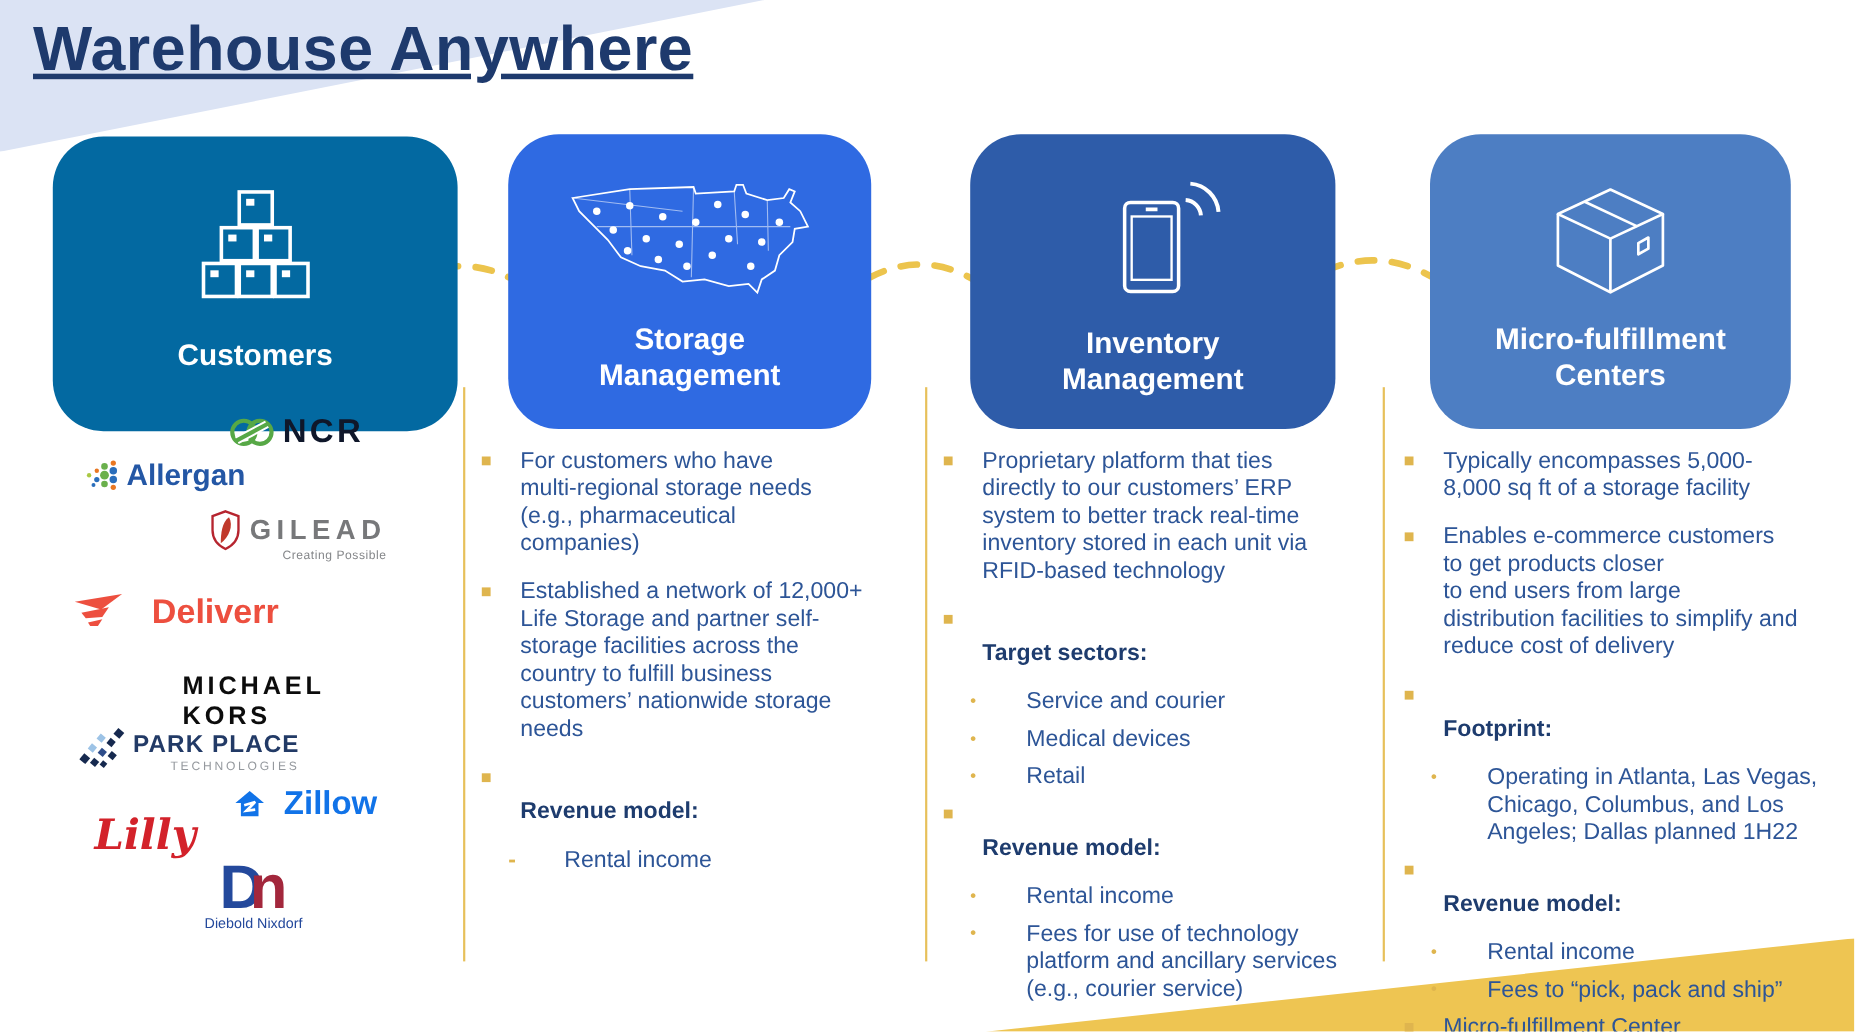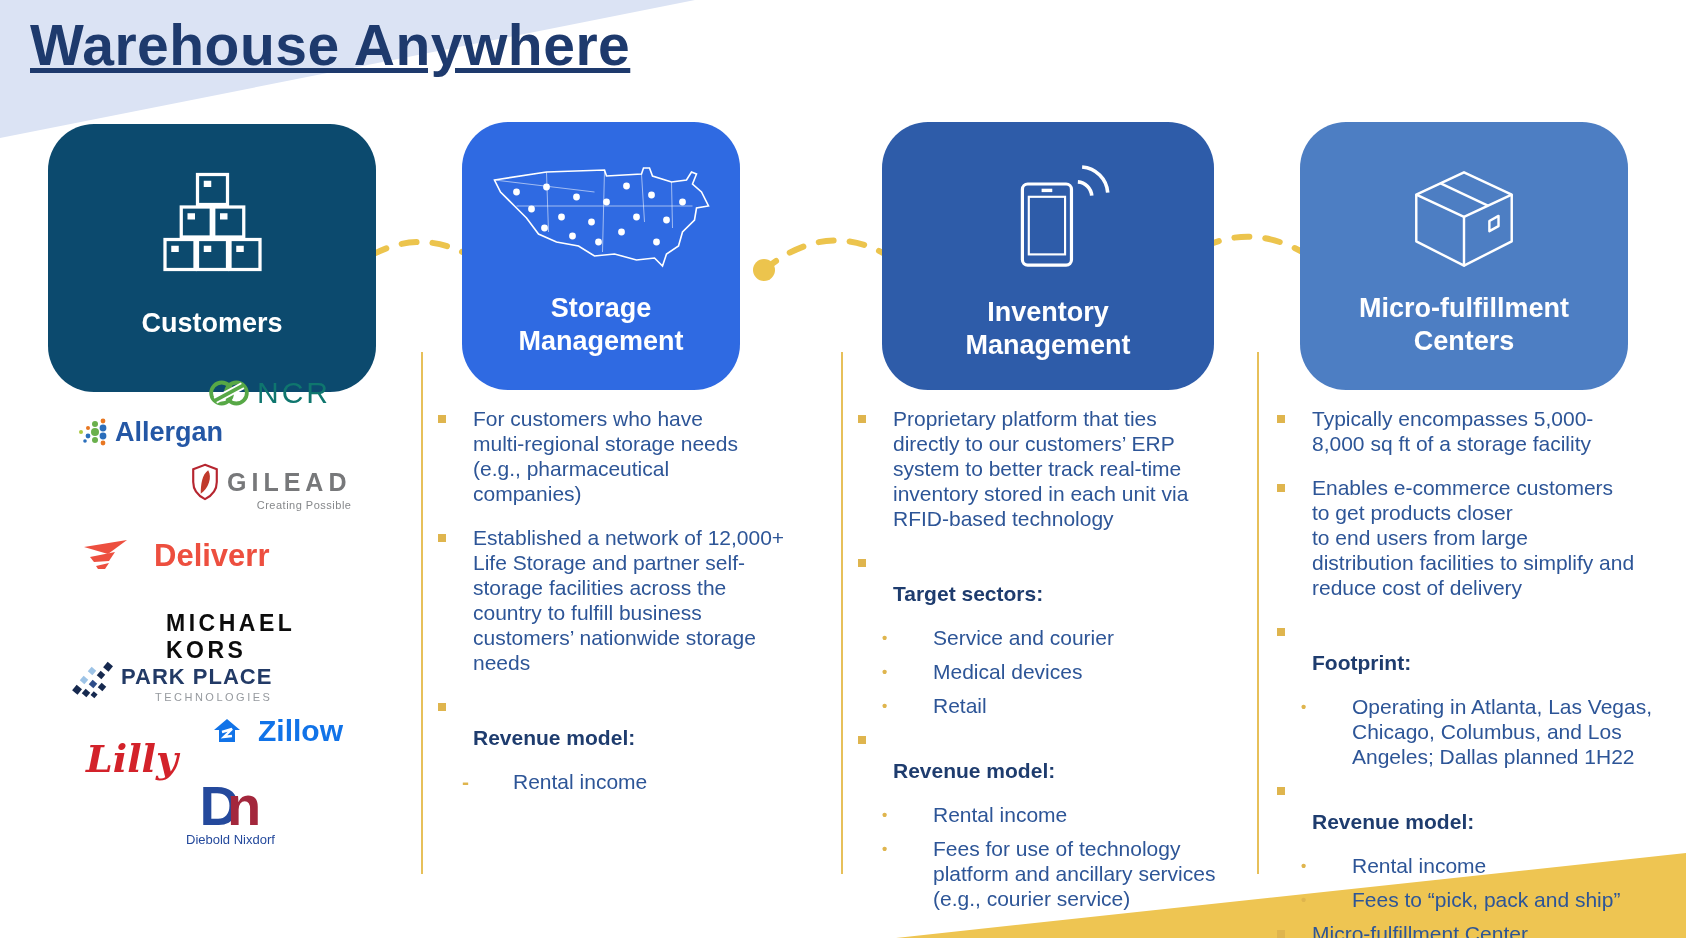"Customers" .box-customers { background: #0c4a6e -> #0369a1; padding-left: none -> 40px }
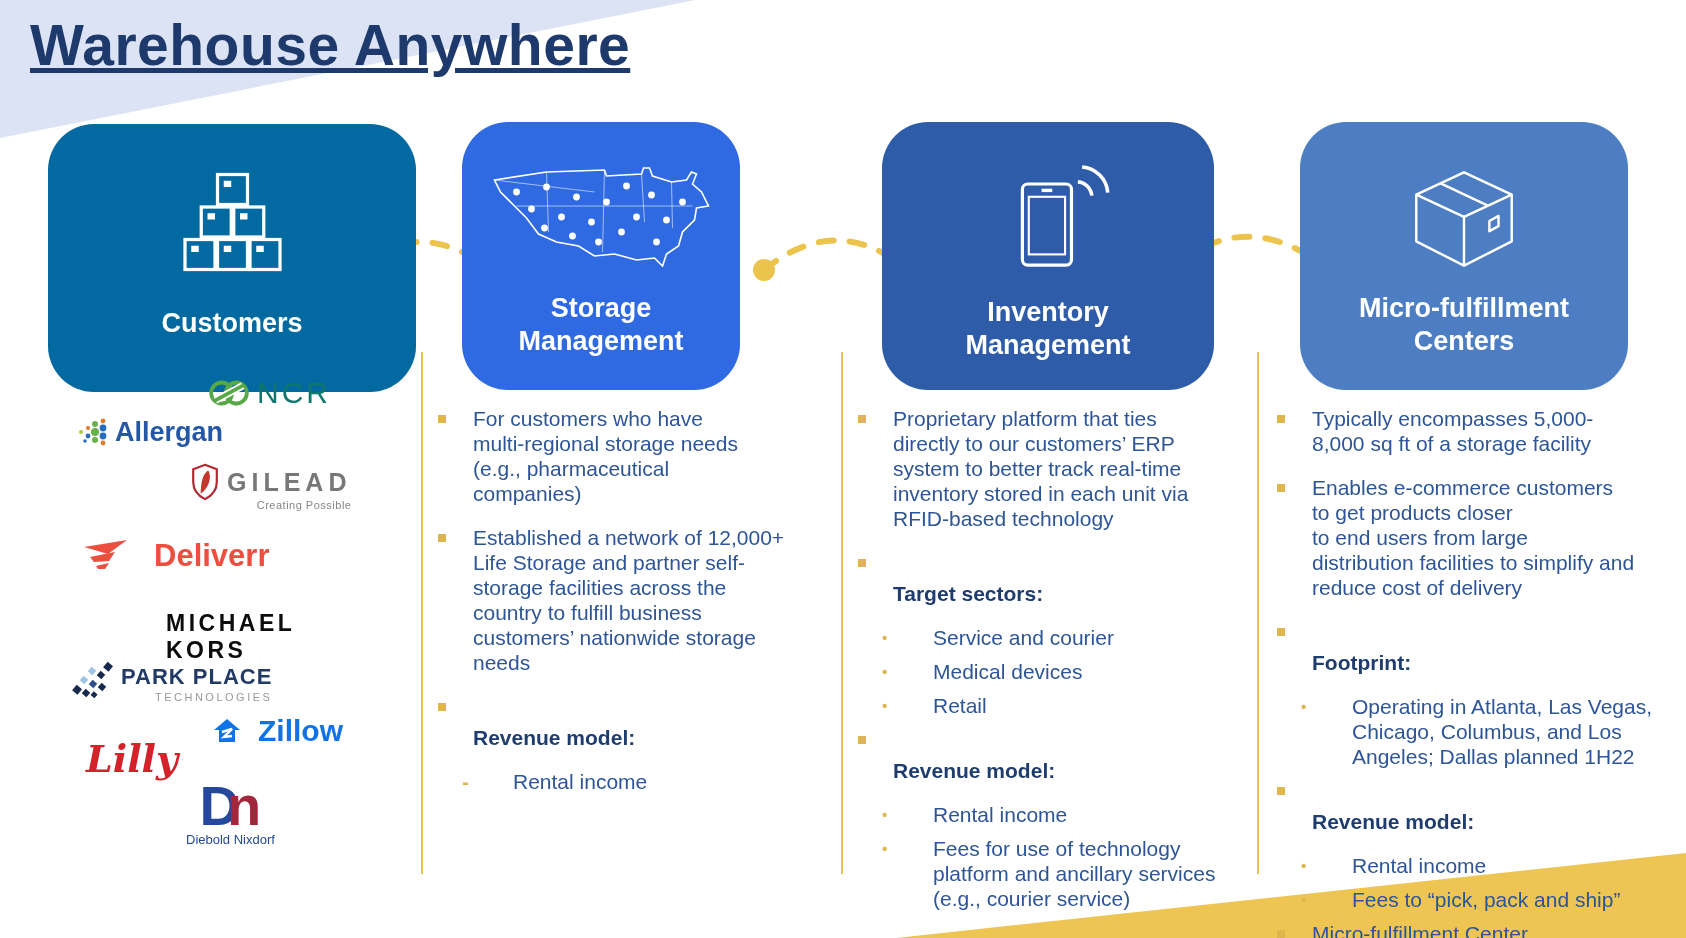"Storage" .box-storage { width: 278px -> 330px }
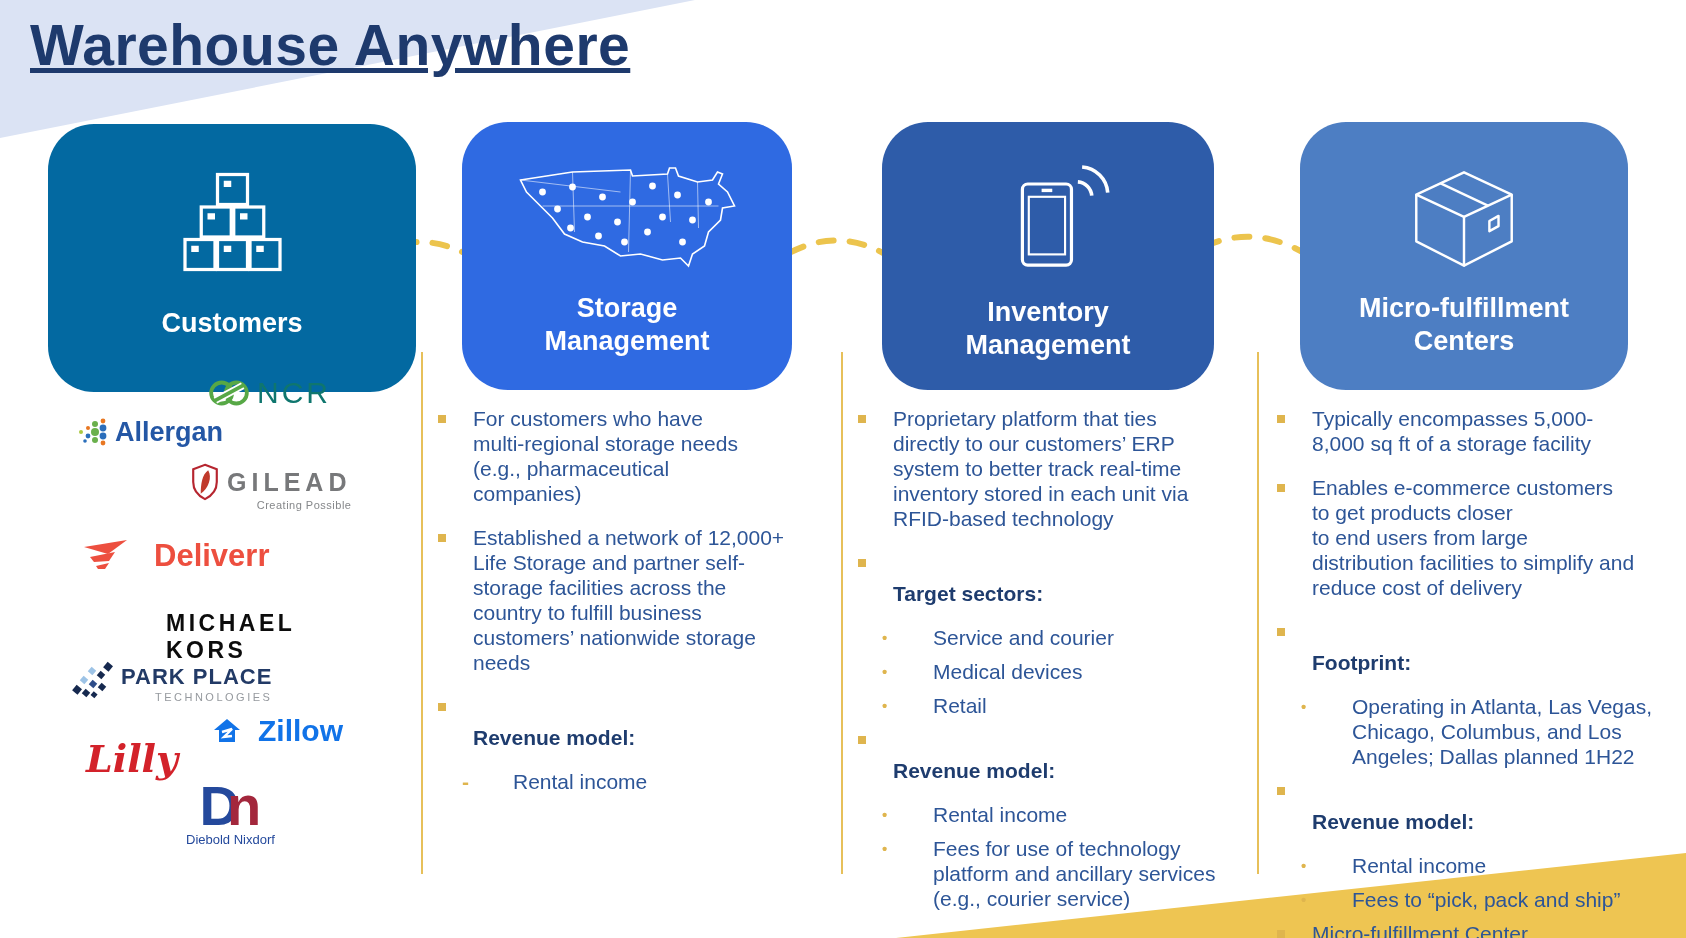"NCR" .ncr .t { color: #0f766e -> #0f172a; font-weight: normal -> bold }
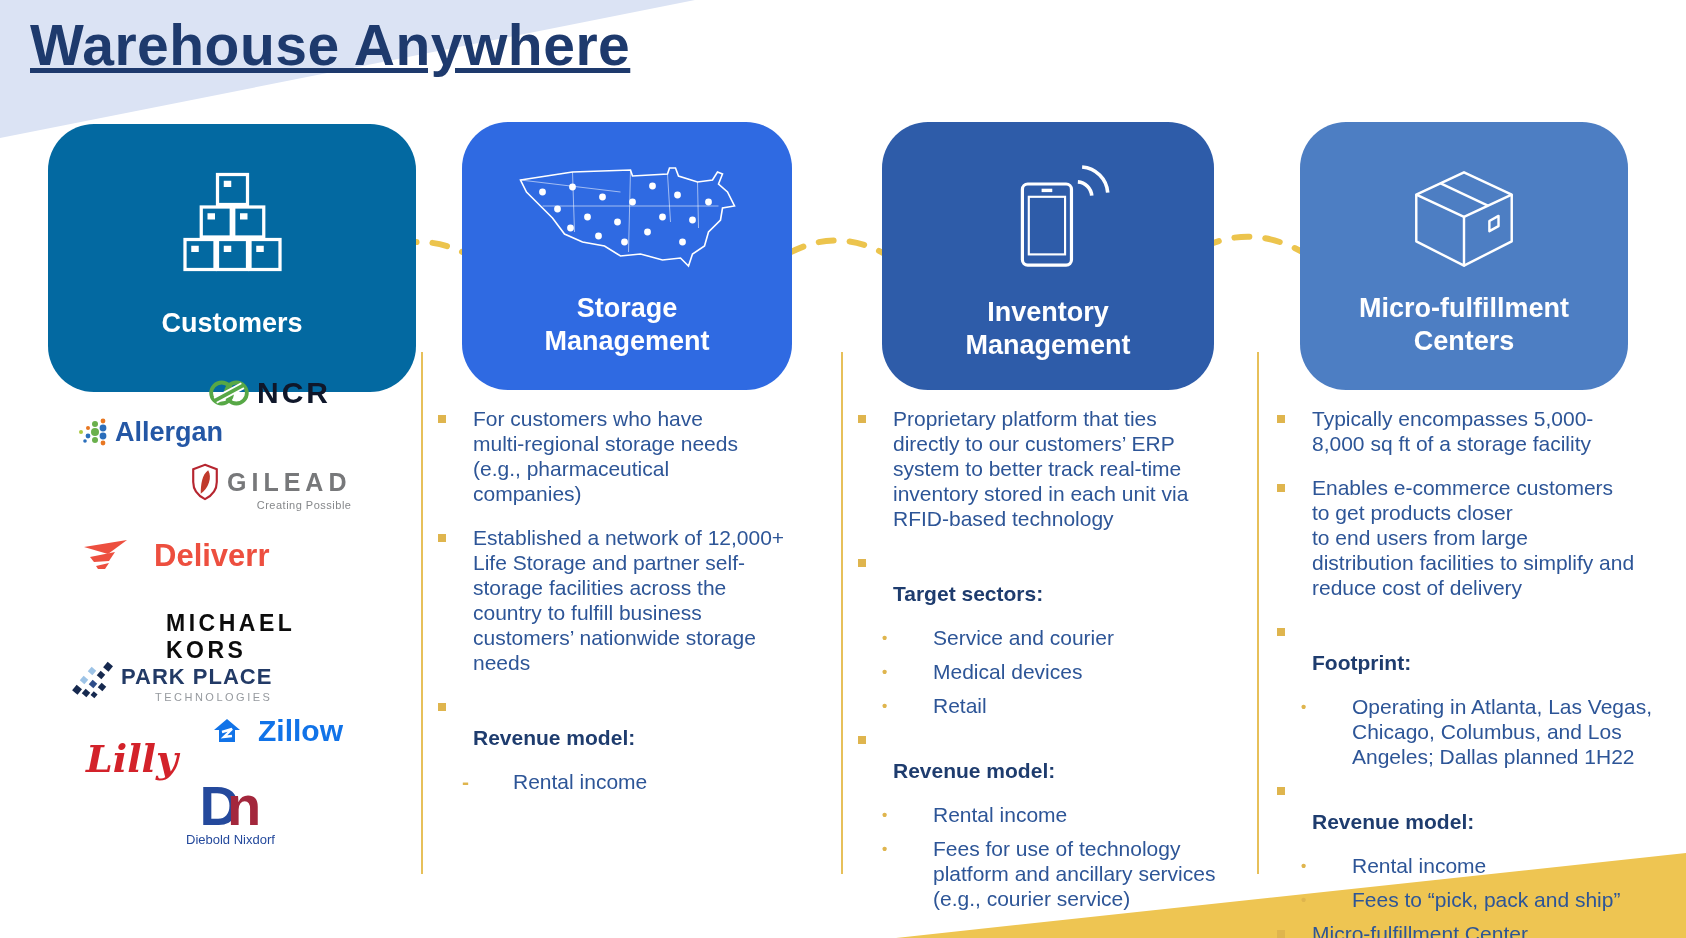"Deliverr" .deliverr { left: 36px -> 20px }
